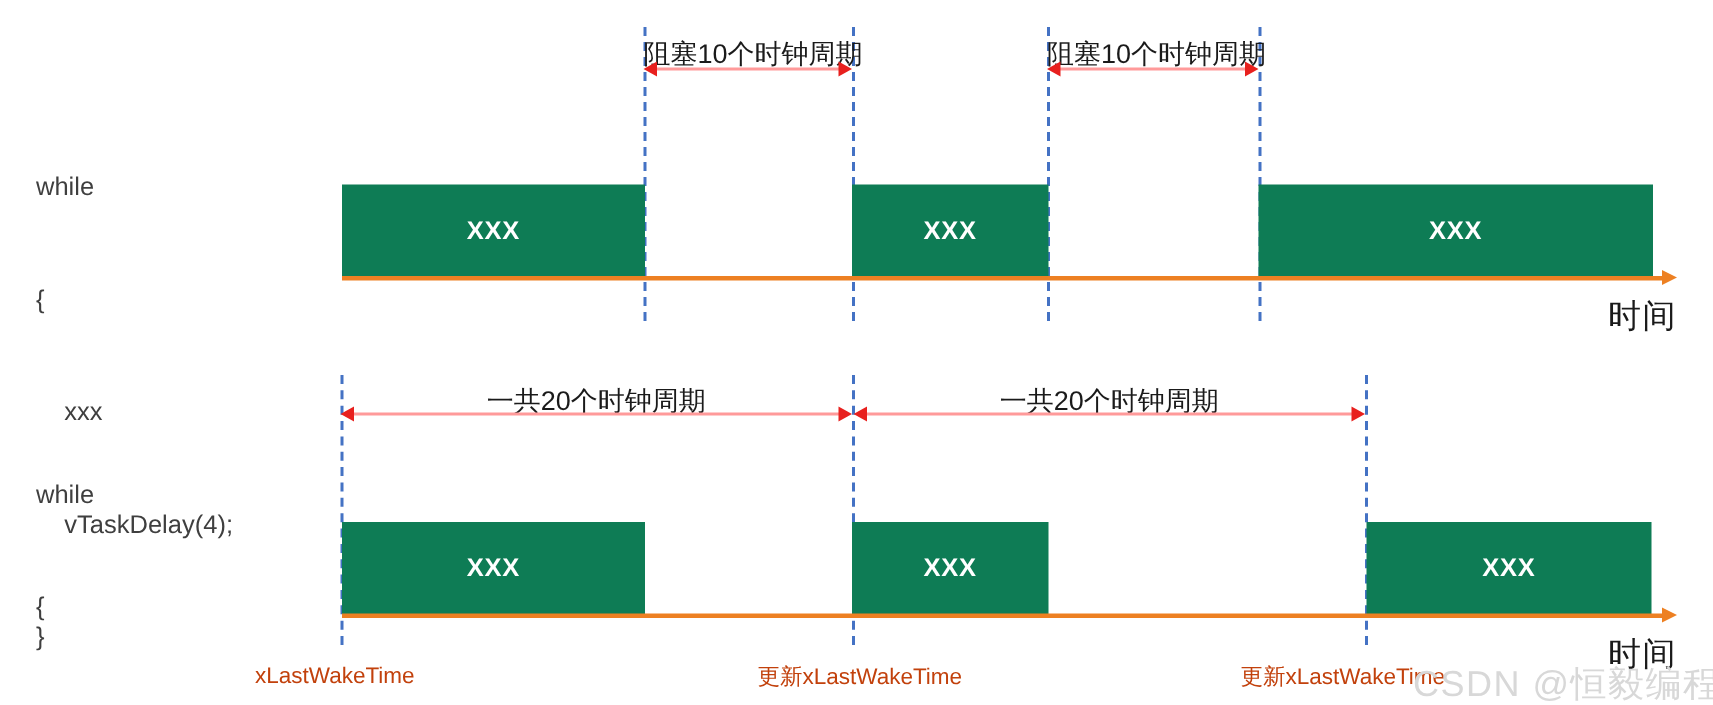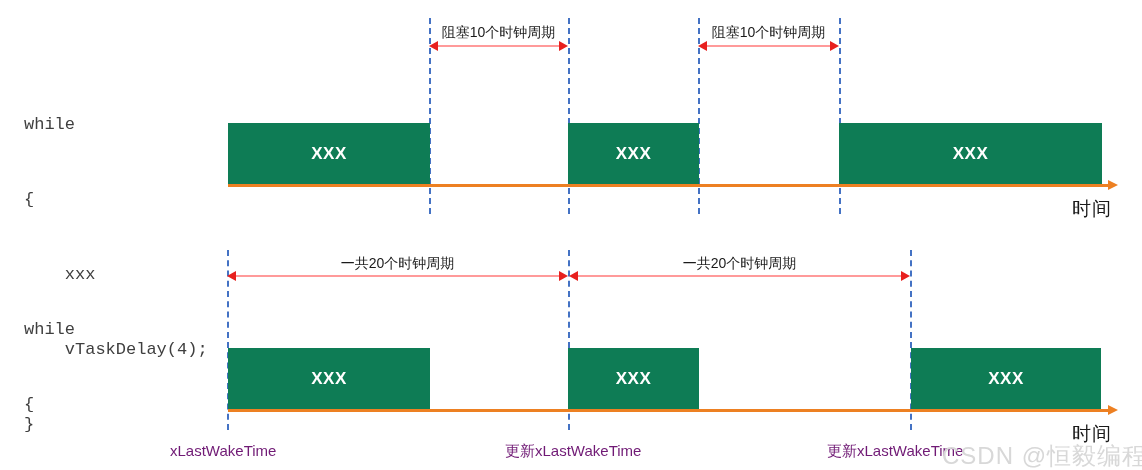"阻塞10个时钟周期" .measure-caption { font-size: 14px -> 18px }
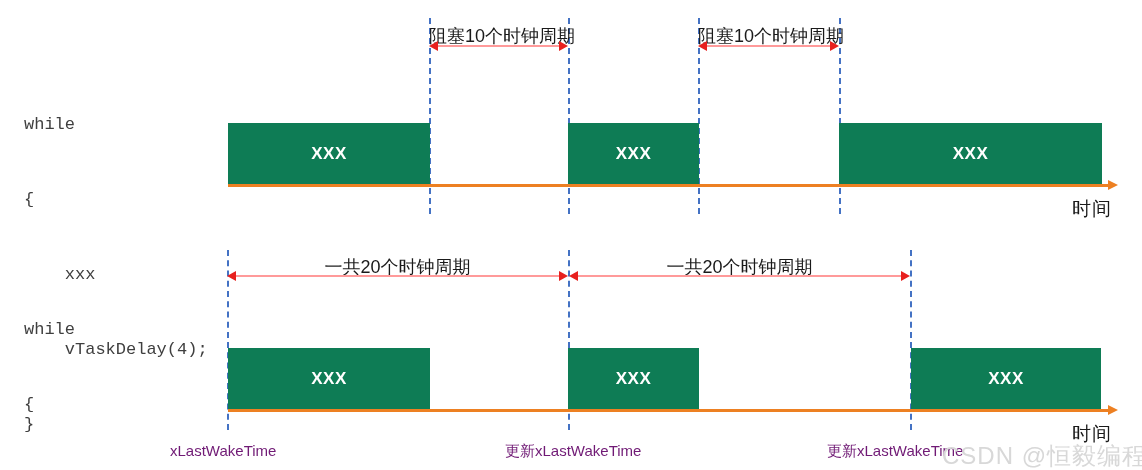"while" .code-line { font-family: Liberation Mono, monospace -> none }
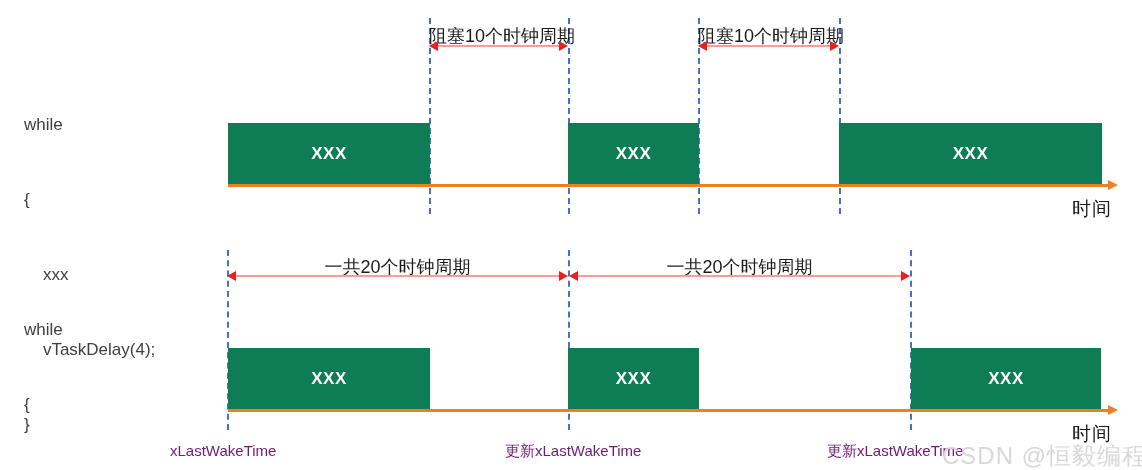"时间" .axis-caption { font-size: 19px -> 22px }
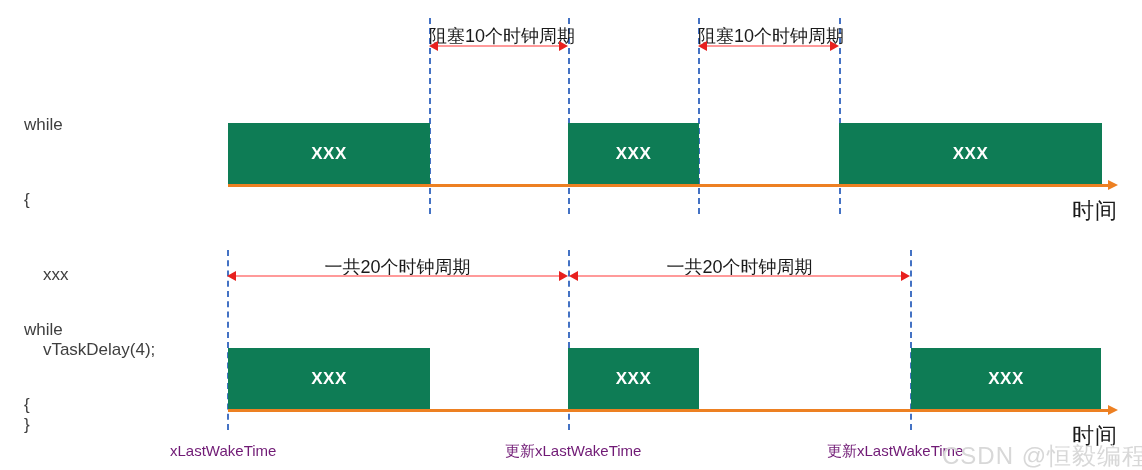"xLastWakeTime" .tick-caption { color: #701a75 -> #c2410c }
